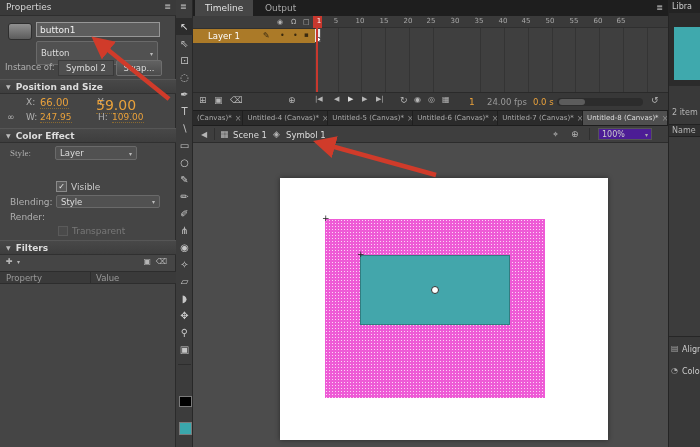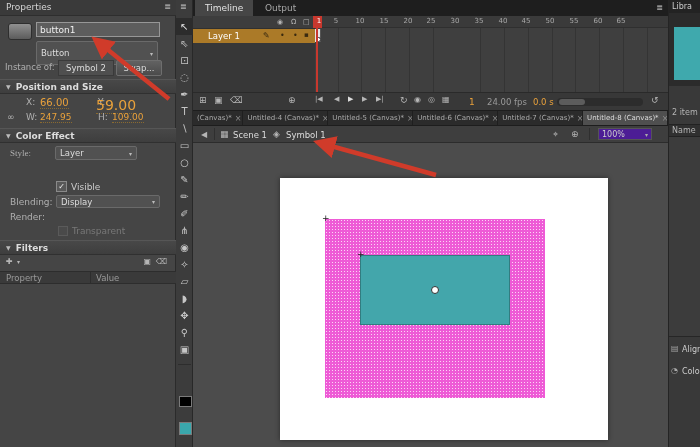"Display" span { text: Display -> Style }
